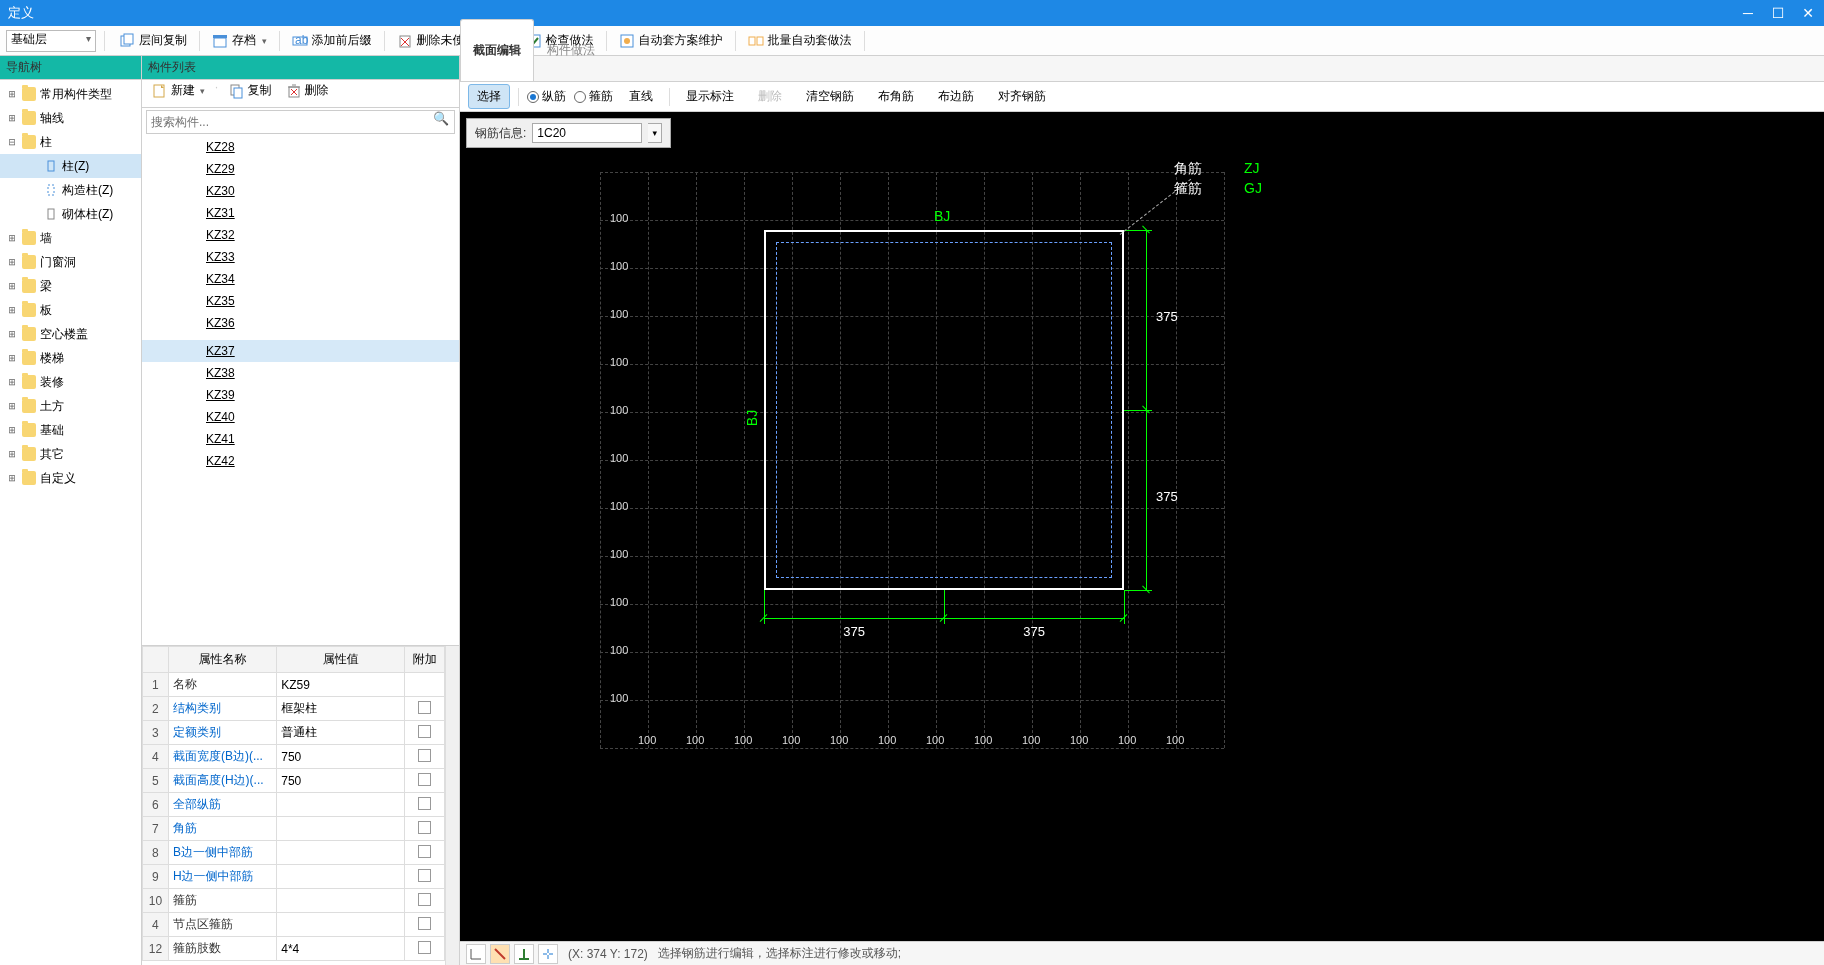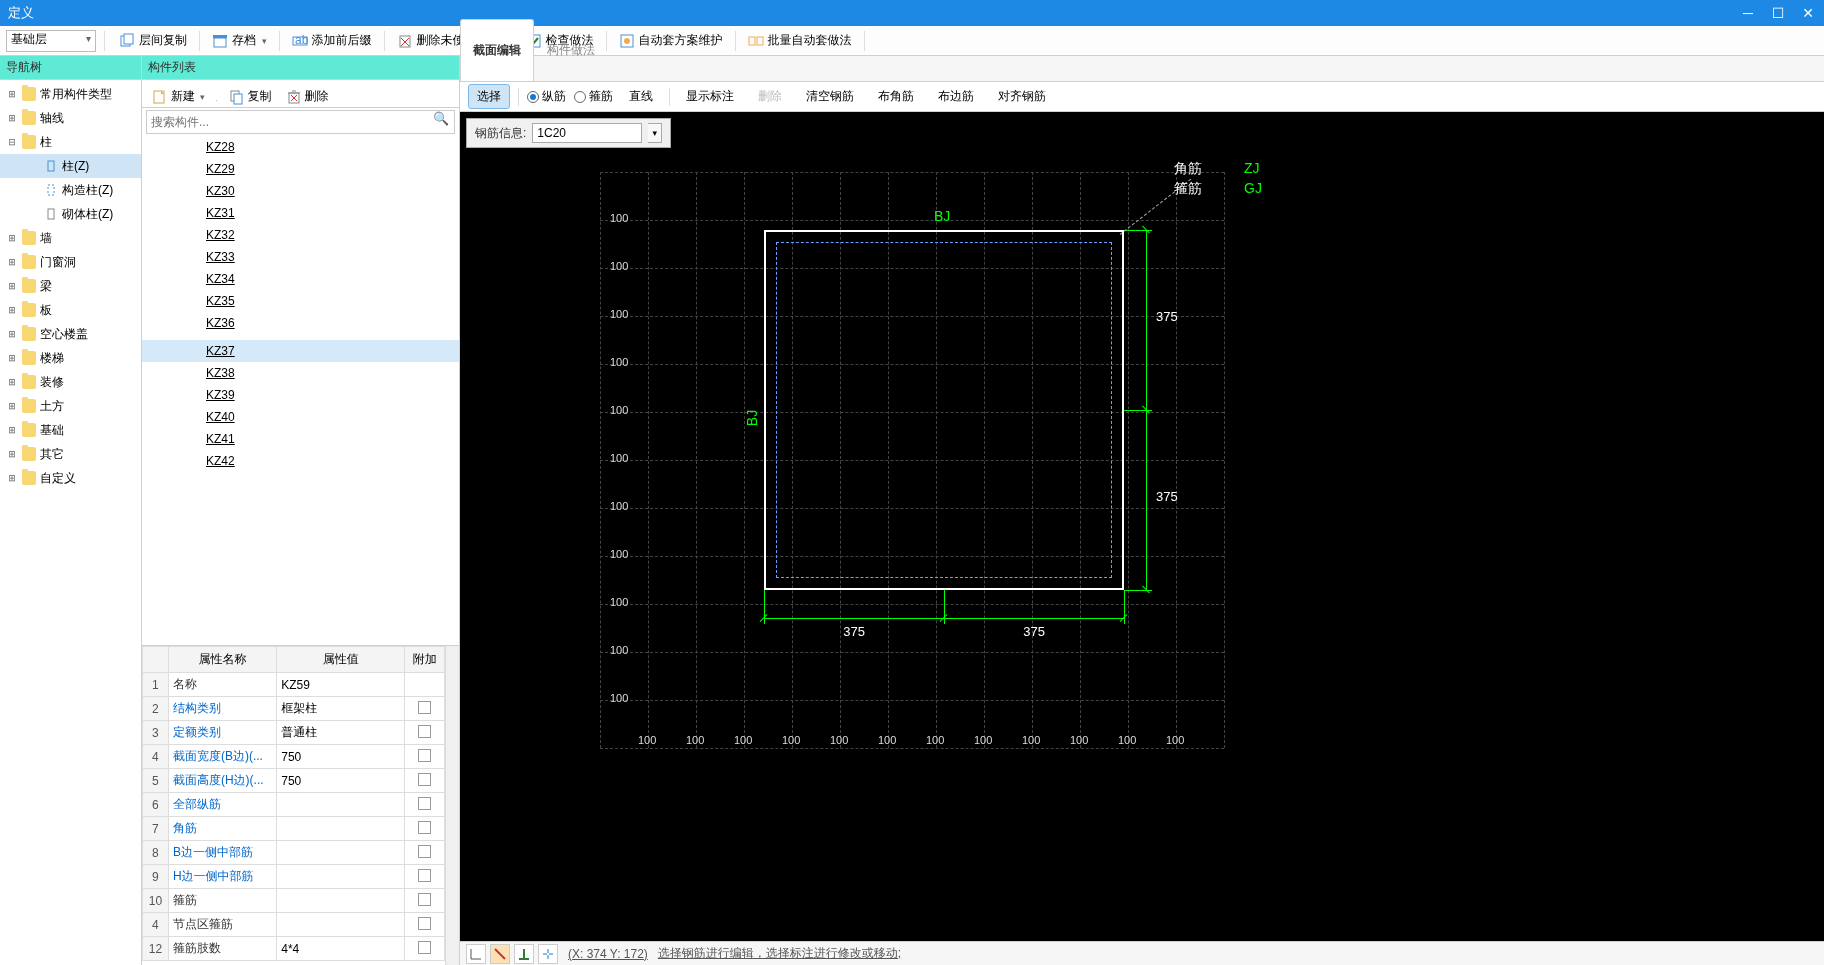"导航树" .panel-hdr { background: #5eead4 -> #14b8a6 }
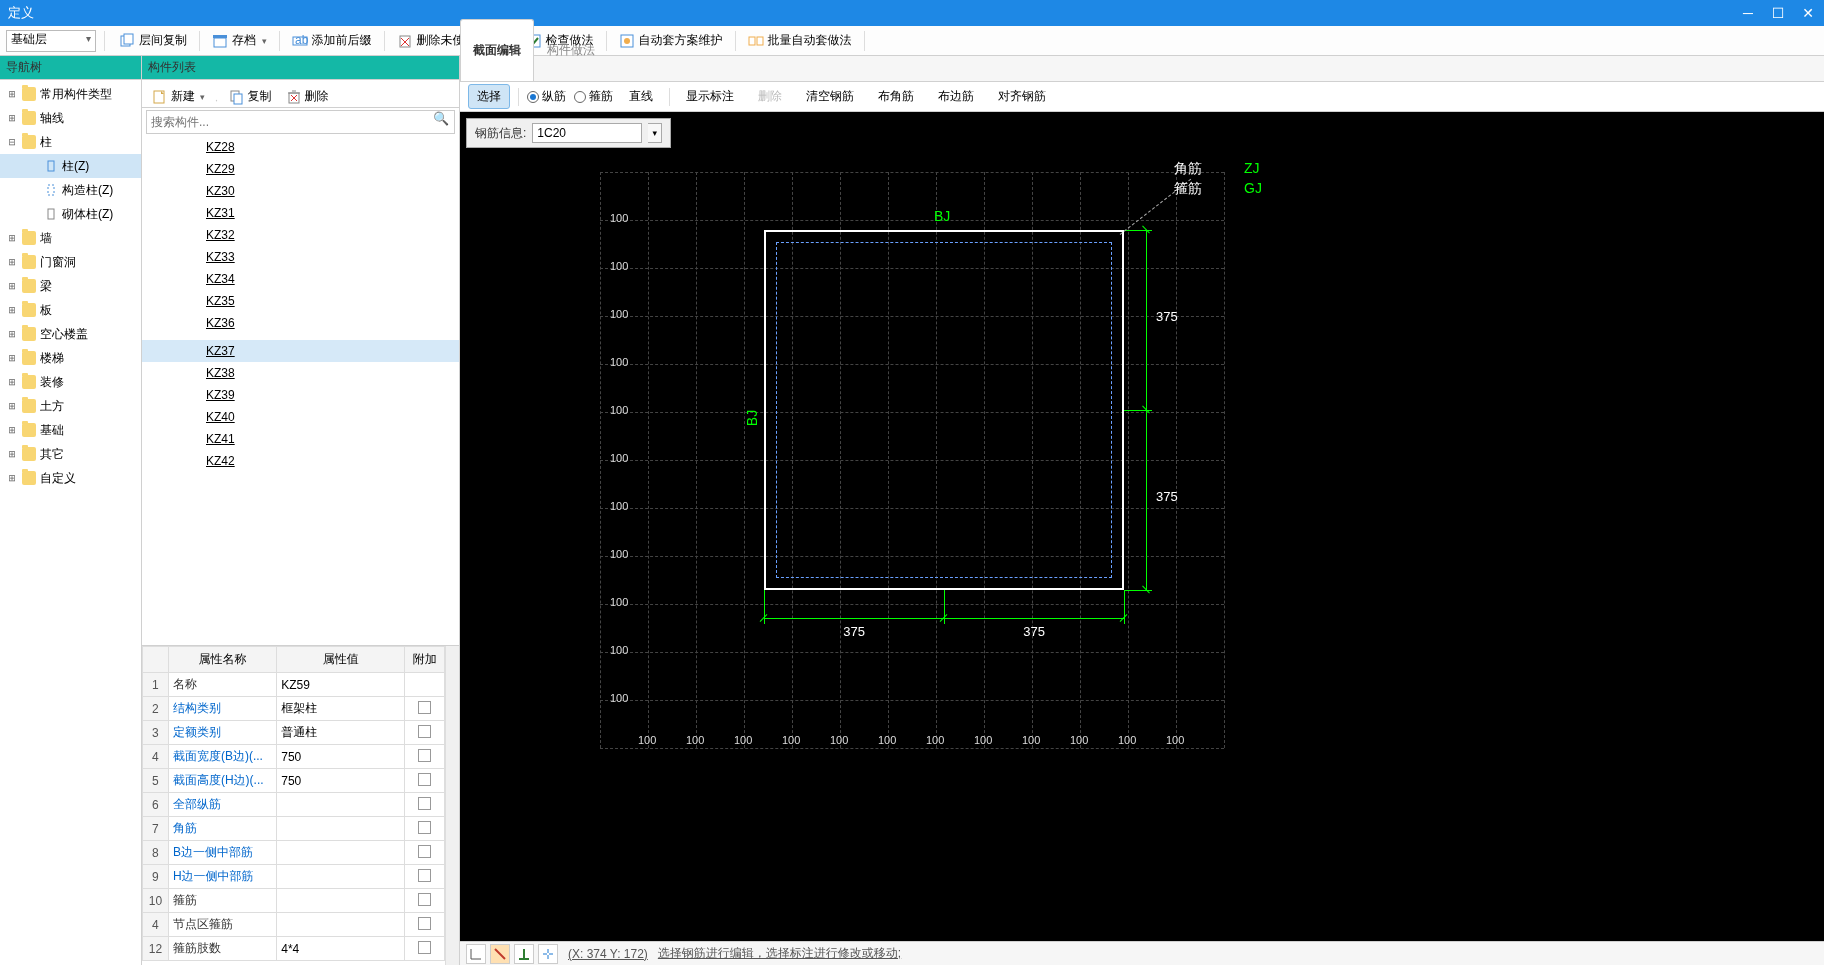"新建" .comp-toolbar { align-items: flex-end -> flex-start }
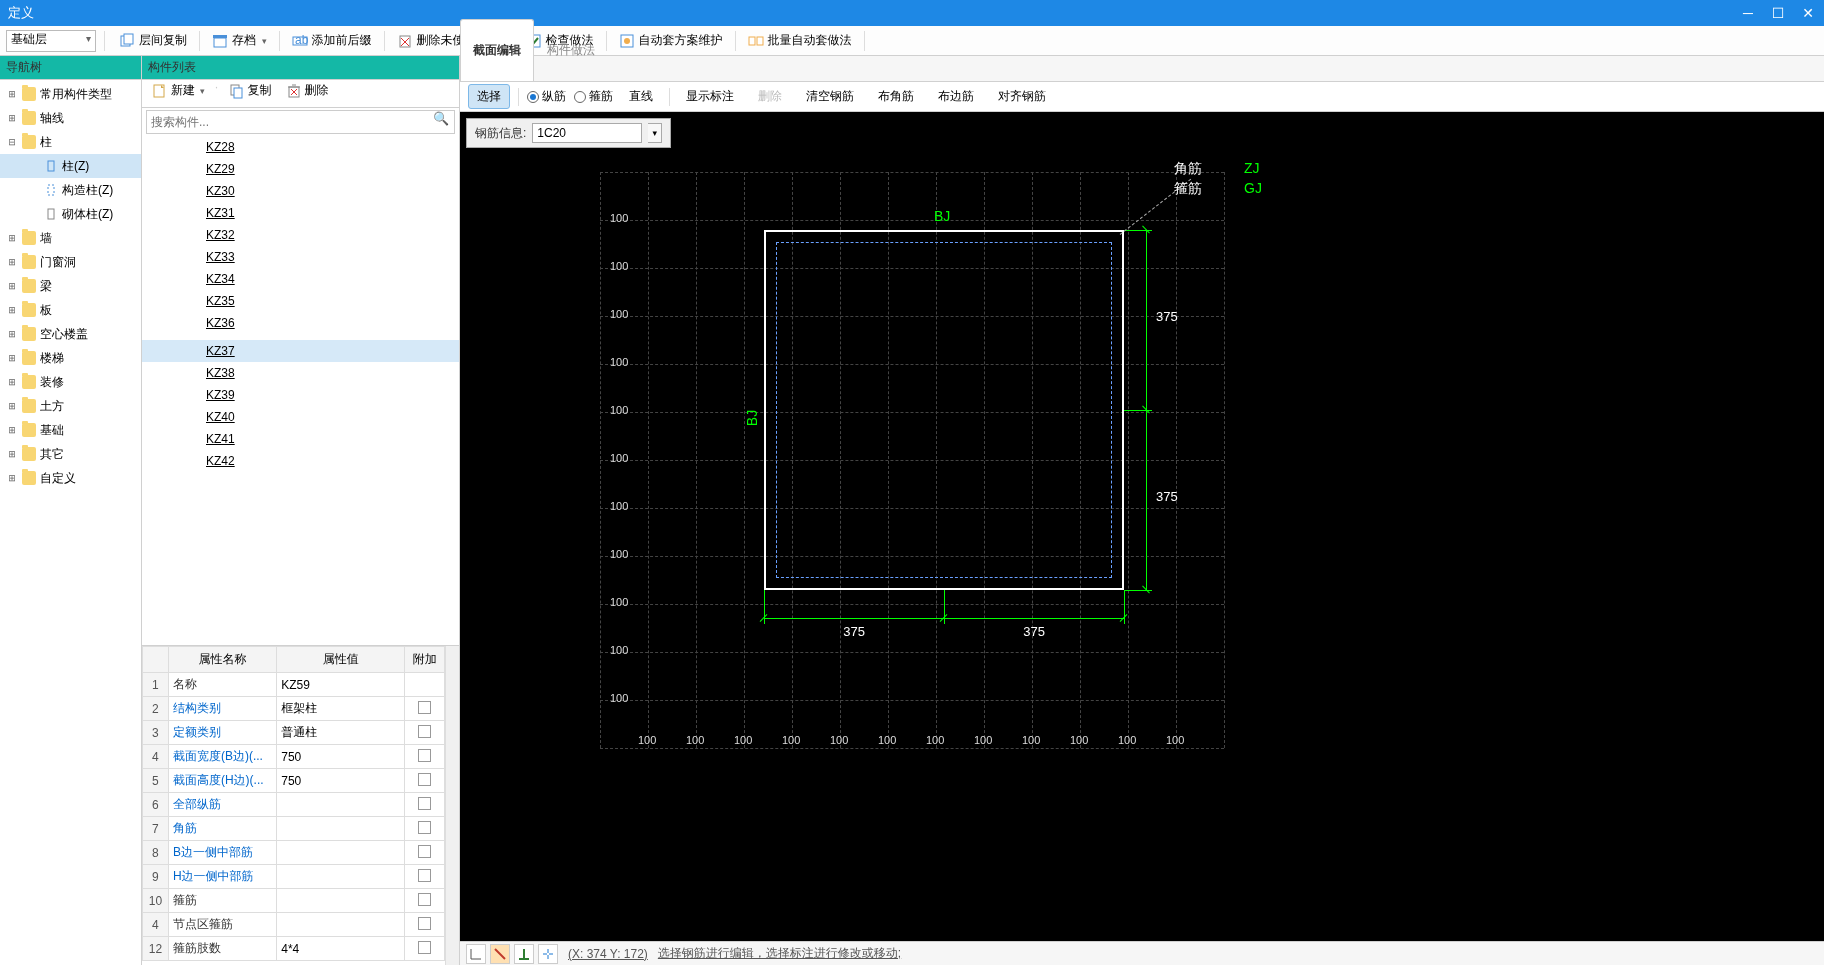"(X: 374 Y: 172)" .sb-text { text-decoration: underline -> none }
